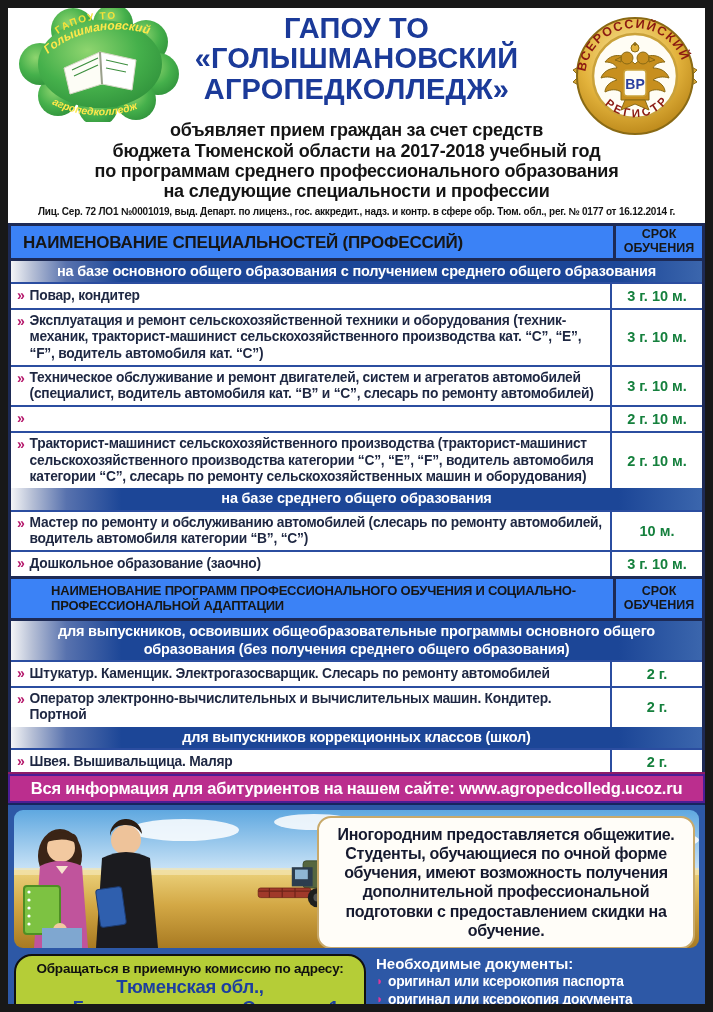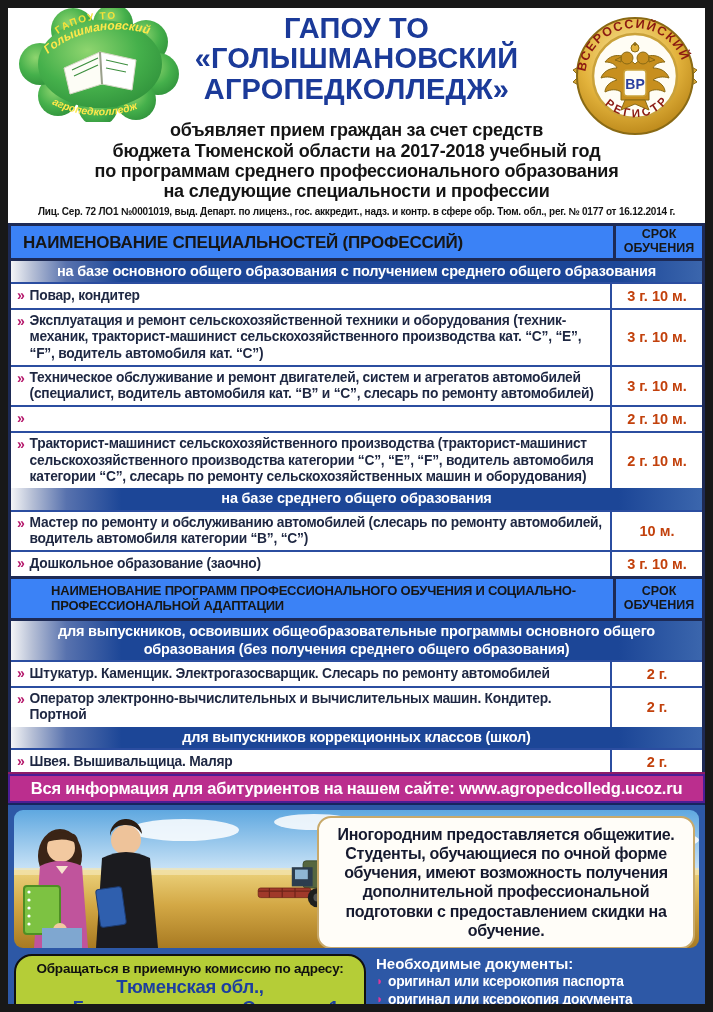"3 г. 10 м." .row .dur { color: #c2410c -> #15803d }
